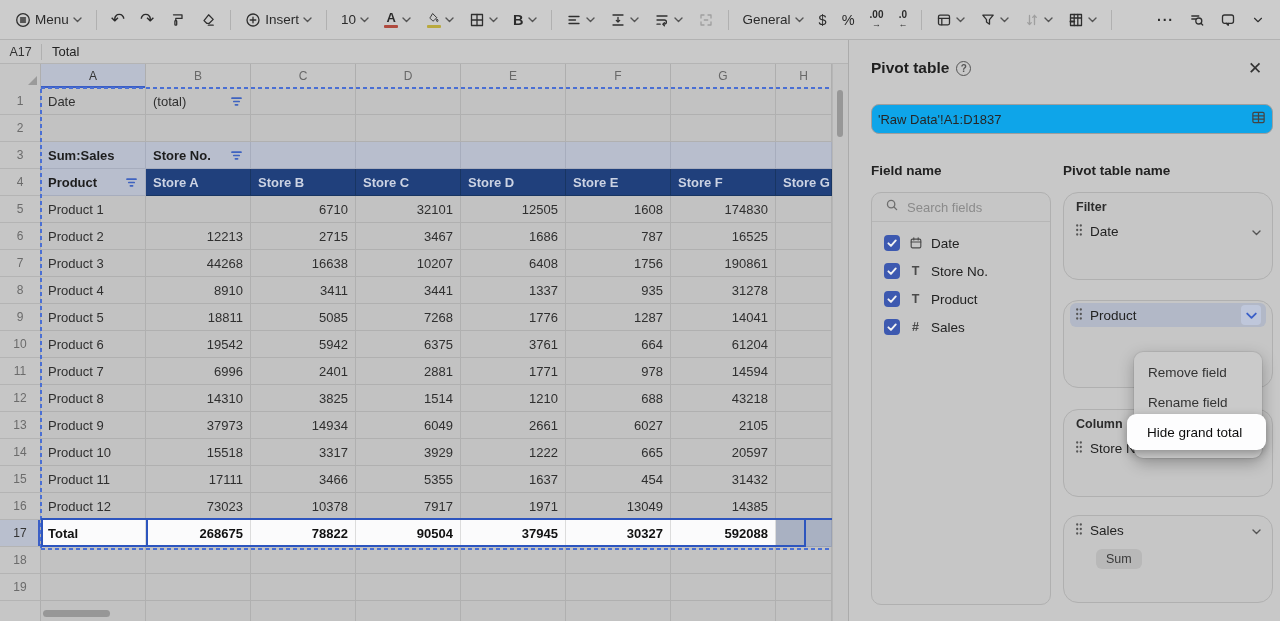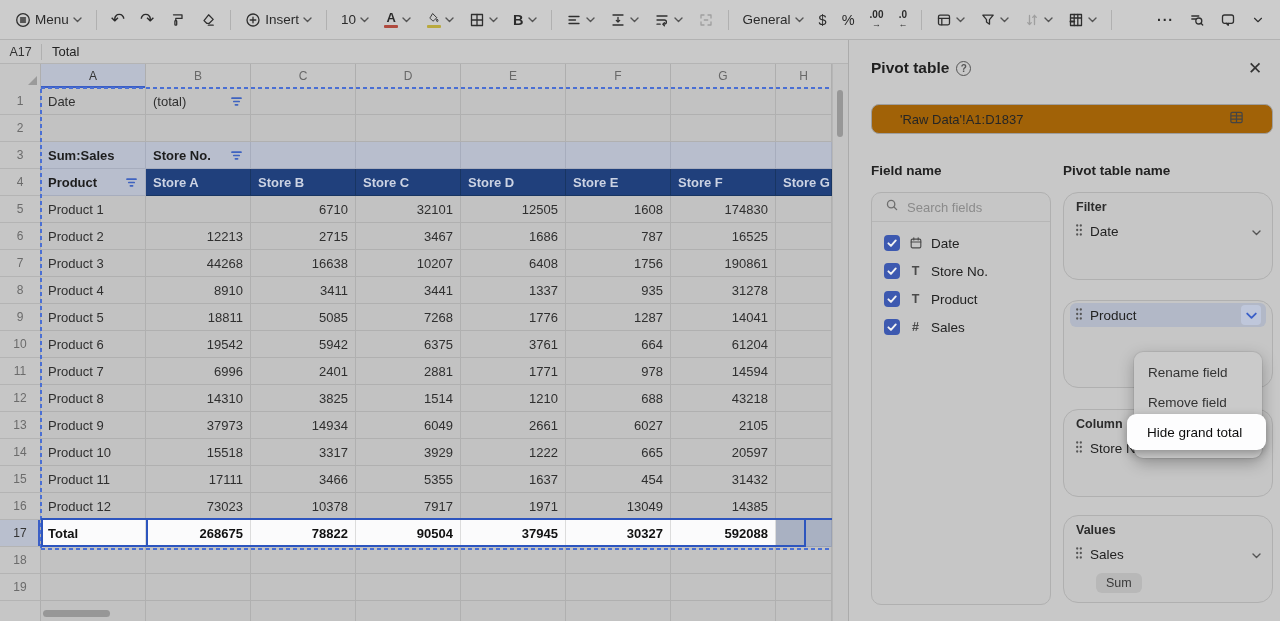"'Raw Data'!A1:D1837" #rangebox { background: #a16207 -> #0ea5e9; padding: 0 28px -> 0 6px }
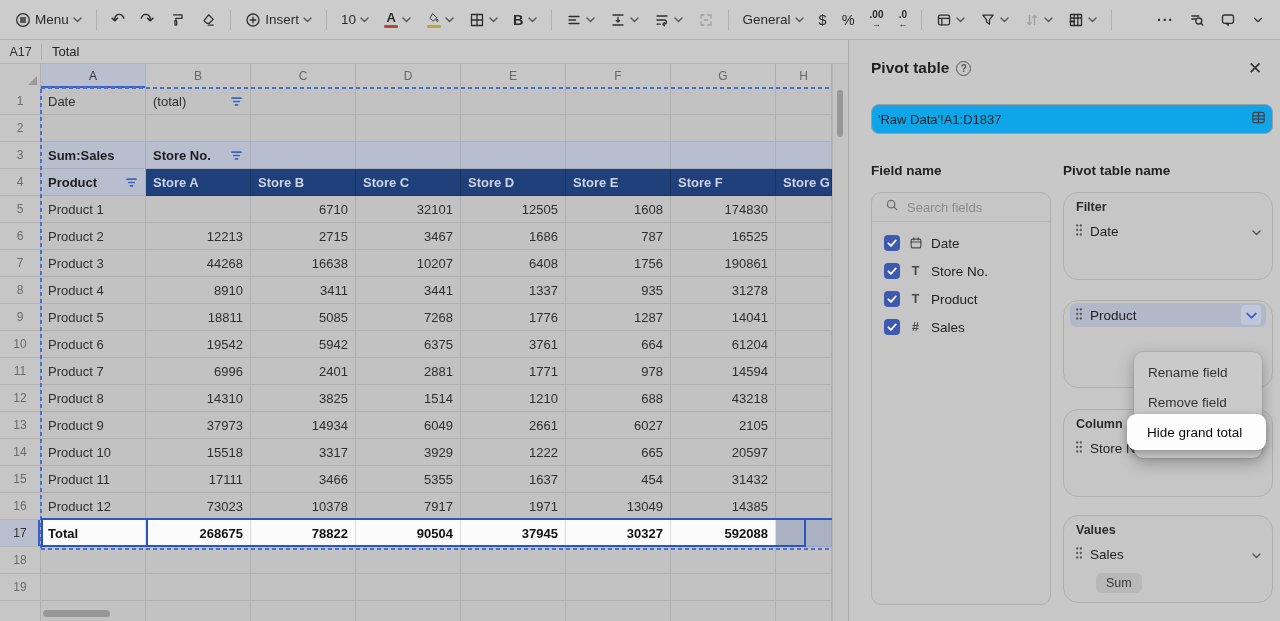"Rename field" div.mi { order: before "Remove field" -> after "Remove field" }
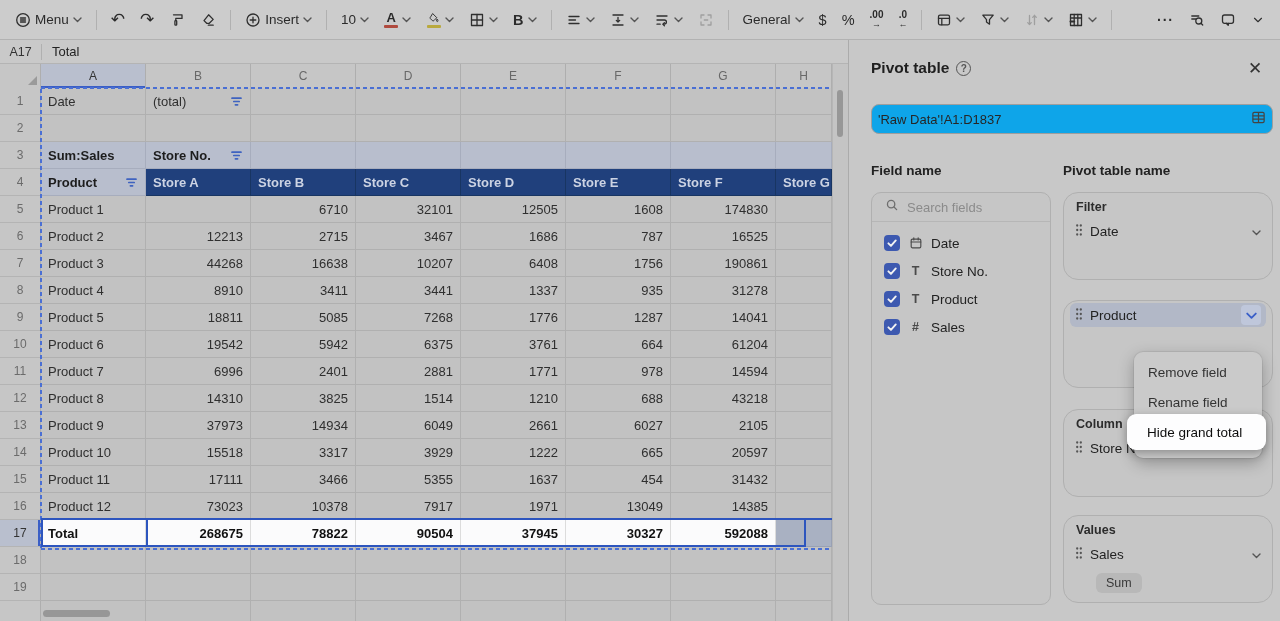"Values" div.ab-label { html: <div>Values</div> -> none }
